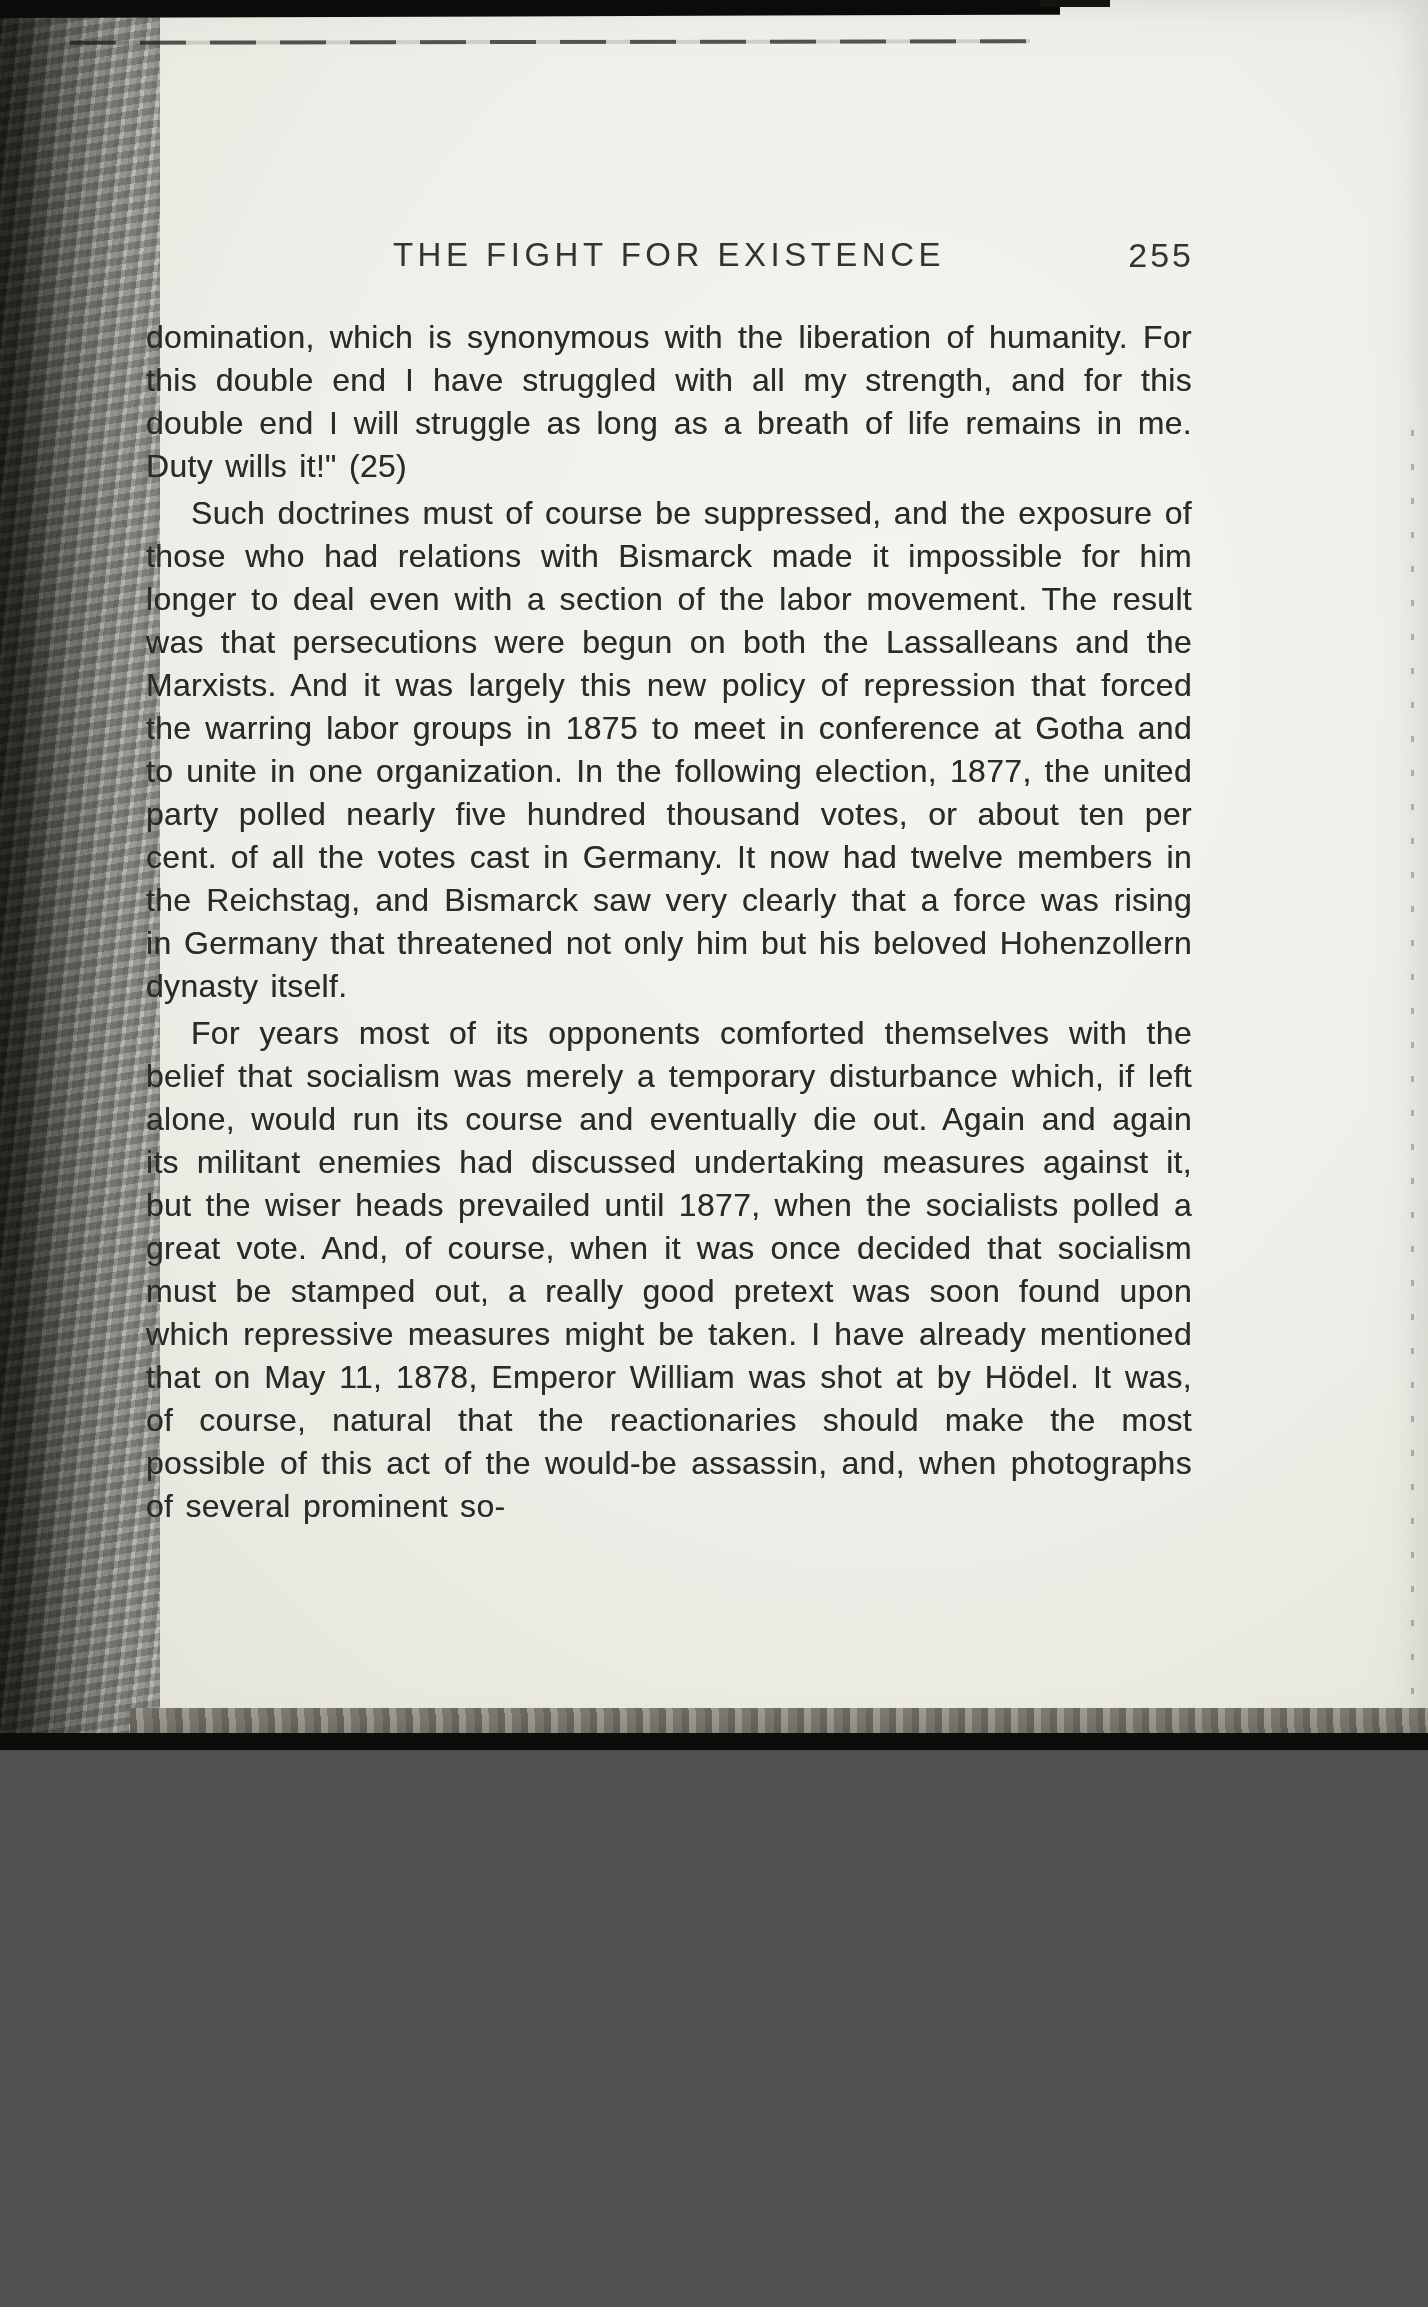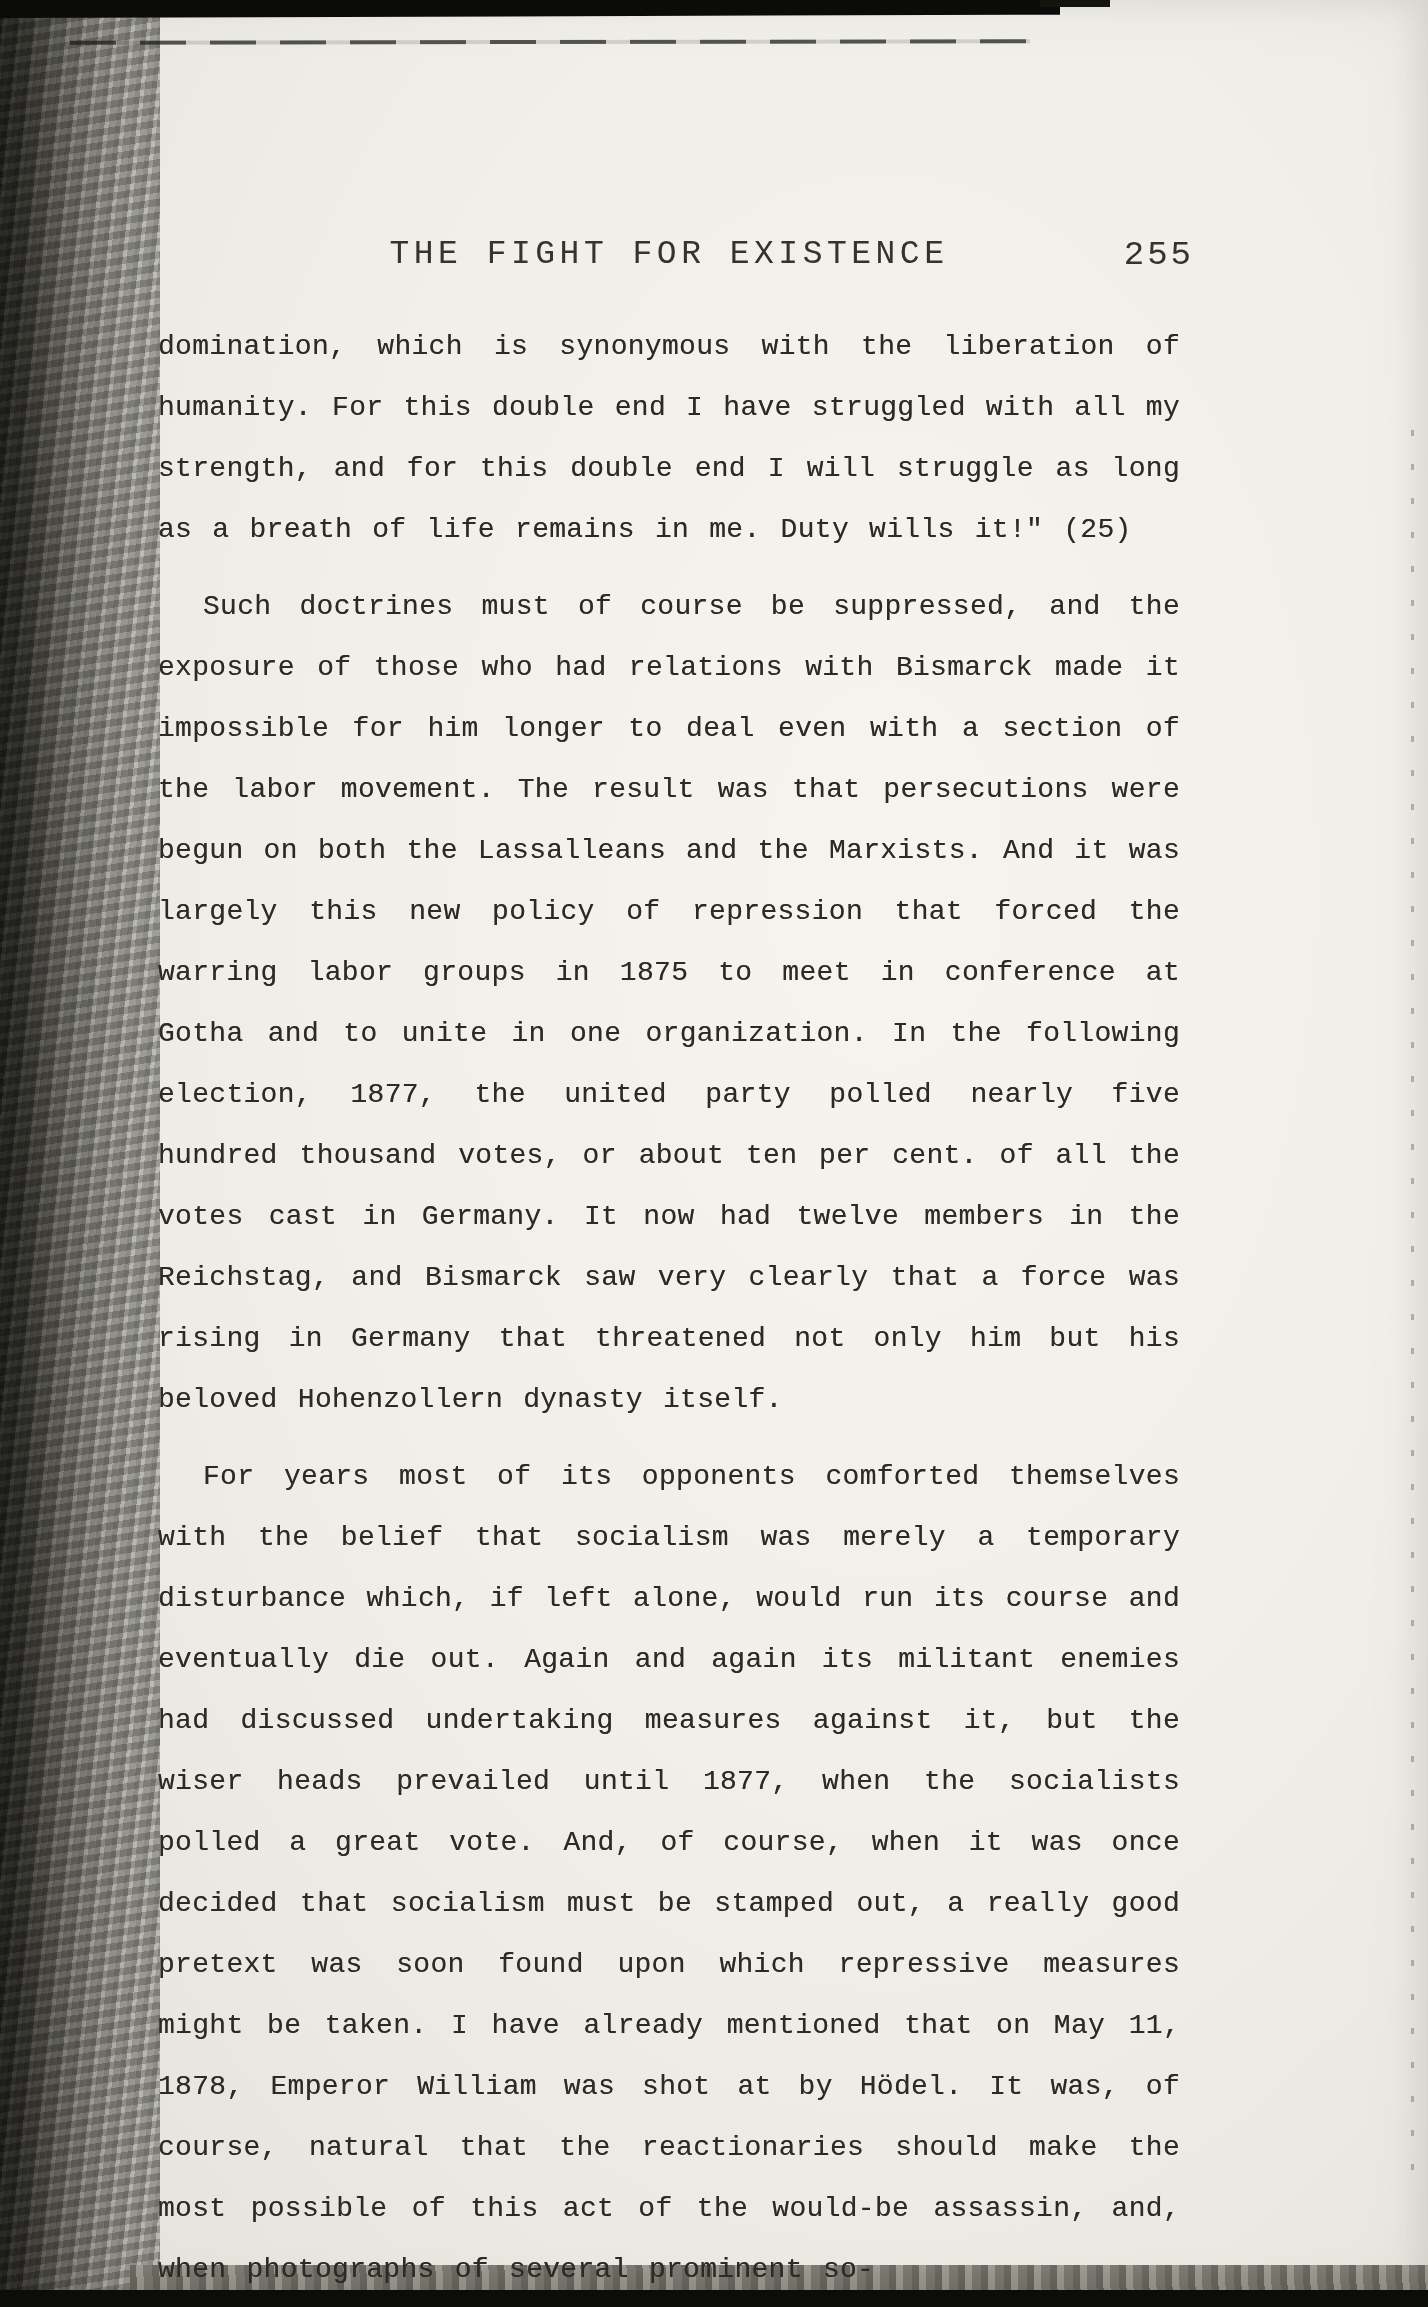"THE FIGHT FOR EXISTENCE" .scan { font-family: Liberation Mono, monospace -> Liberation Sans, sans-serif; height: 2307px -> 1750px }
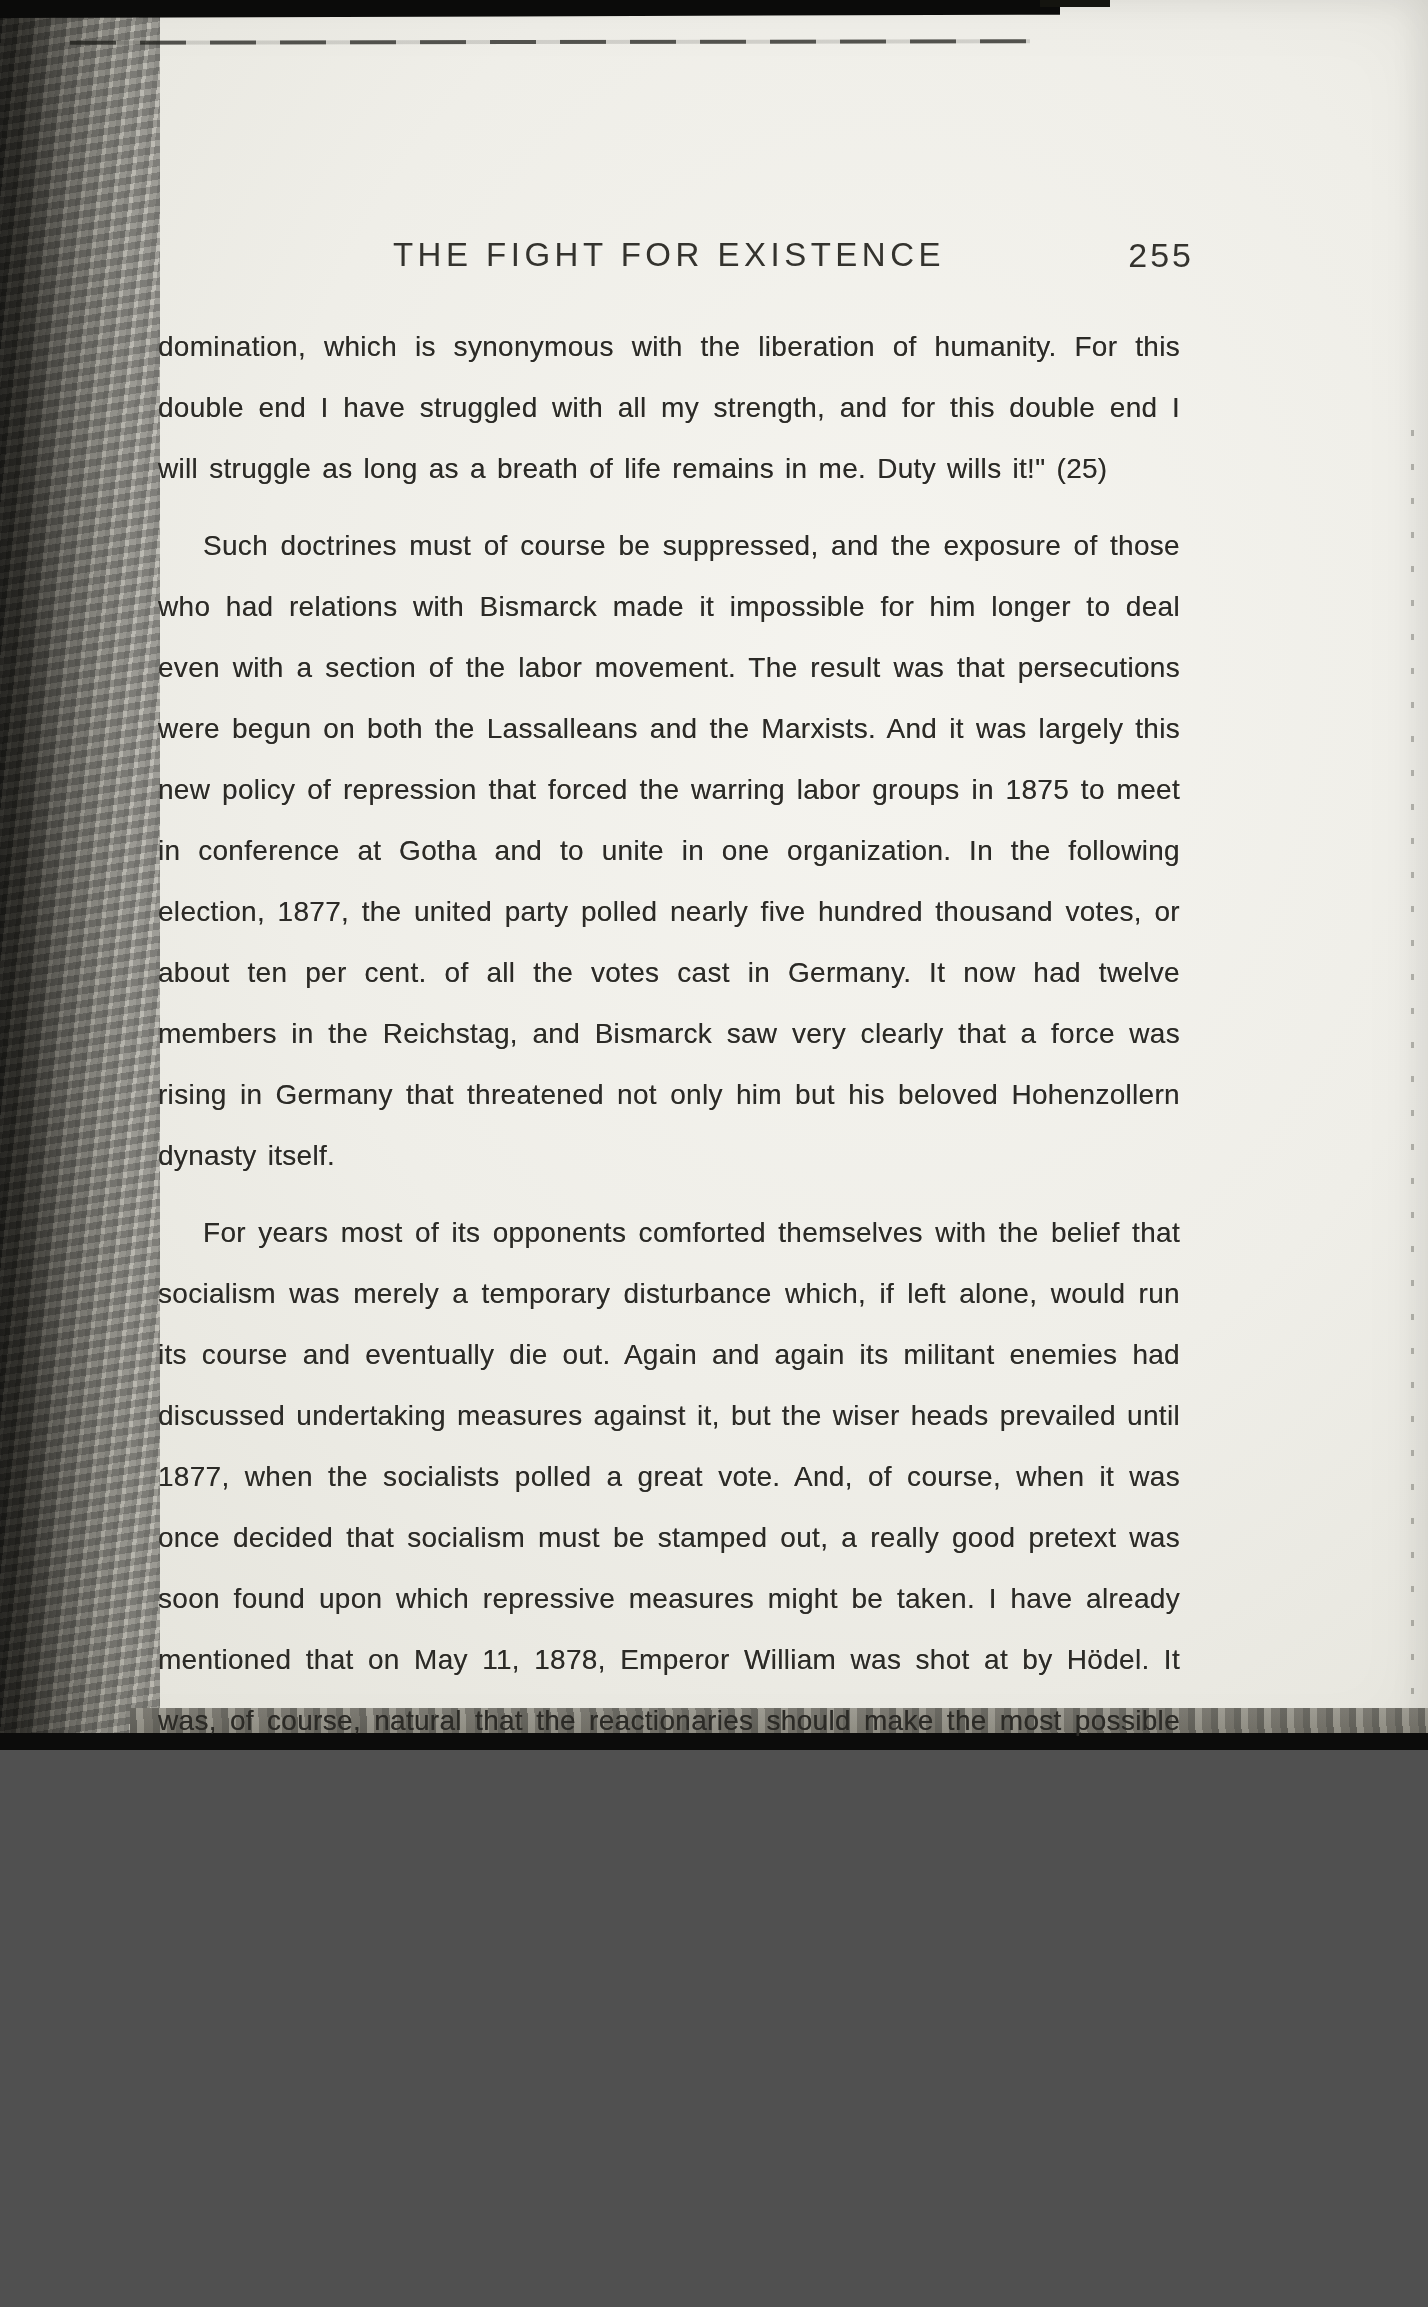"domination, which is synonymous with" .bodytext p { font-size: 28px -> 32px; line-height: 61px -> 43px; margin: 16px -> 4px }
